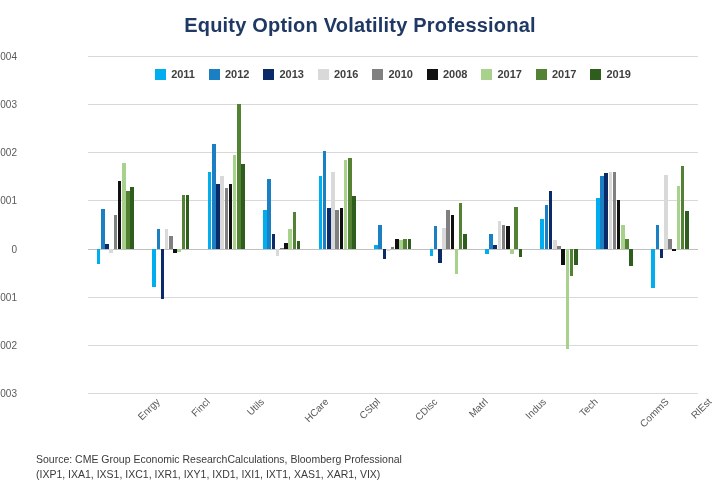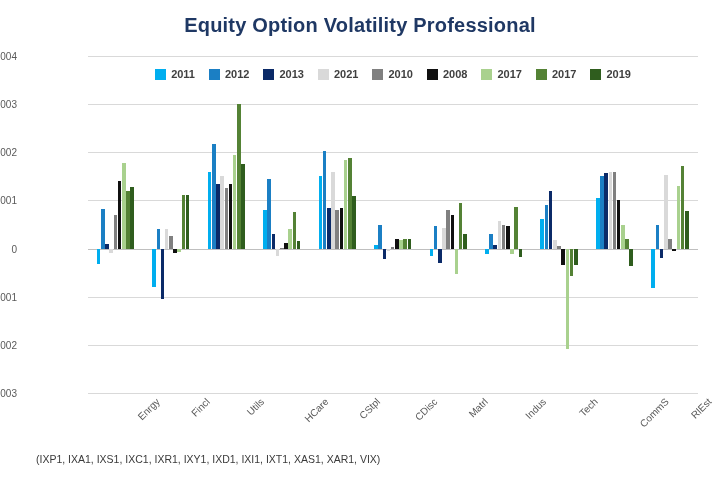"2021" span.legend-label { text: 2021 -> 2016 }
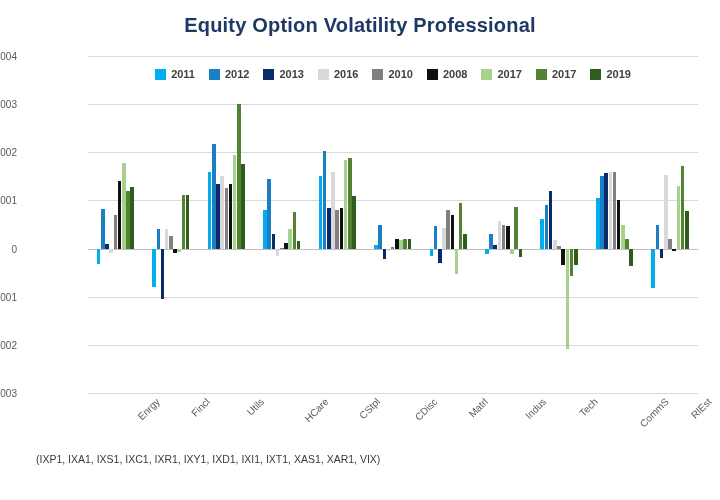"Source: CME Group Economic" div { html: none -> <div>Source: CME Group Economic ResearchCalculations, Bloomberg Professional</div> }
